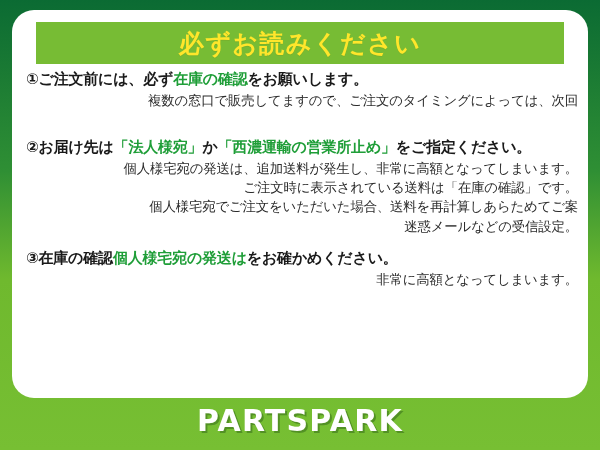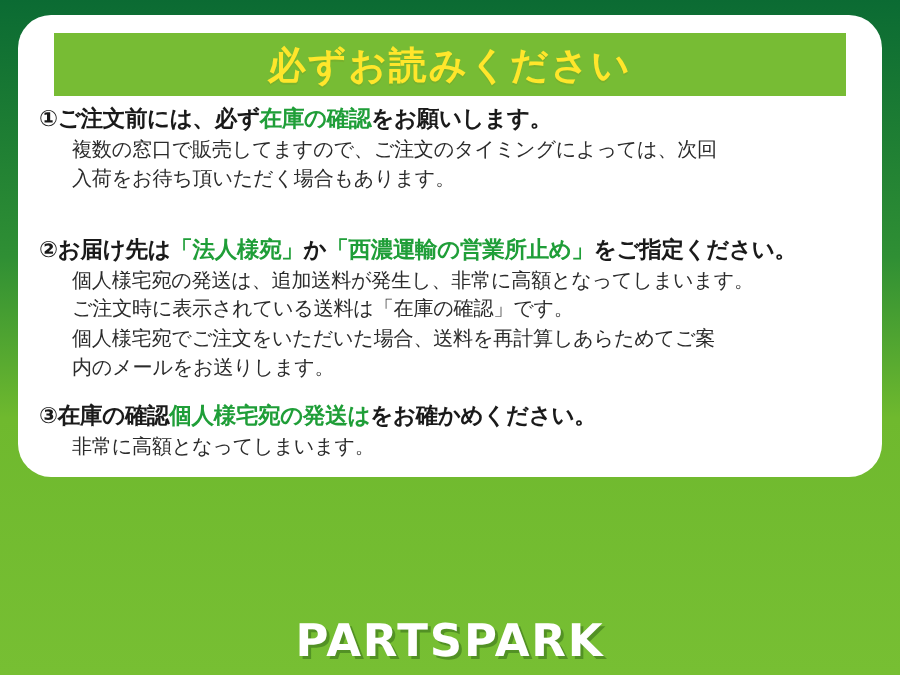"必ずお読みください" .card { height: 308px -> 388px }
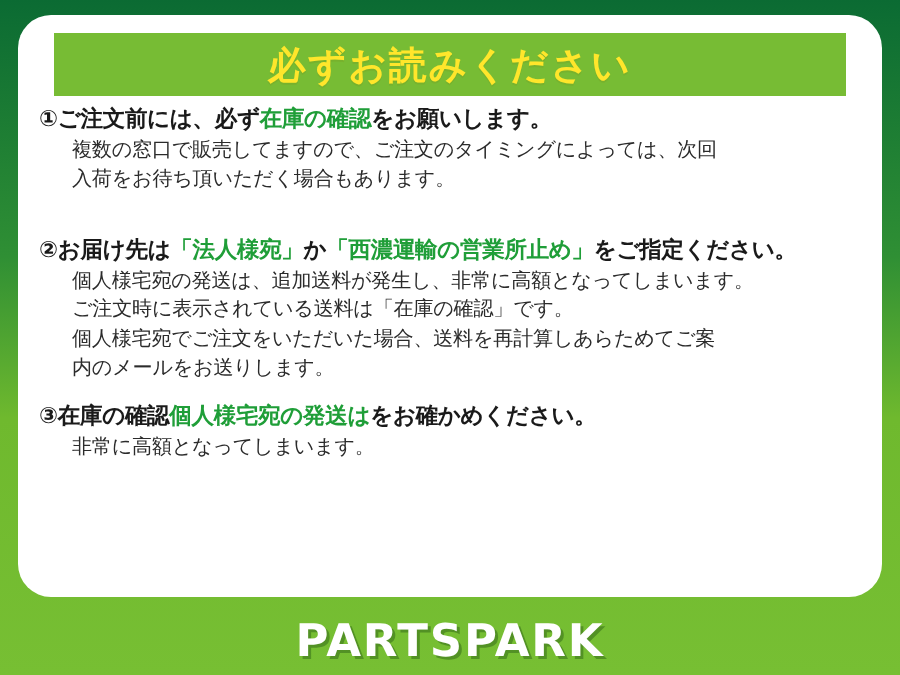"複数の窓口で販売してますので、ご注文のタイミングによっては、次回" .sec-body div { text-align: none -> right }
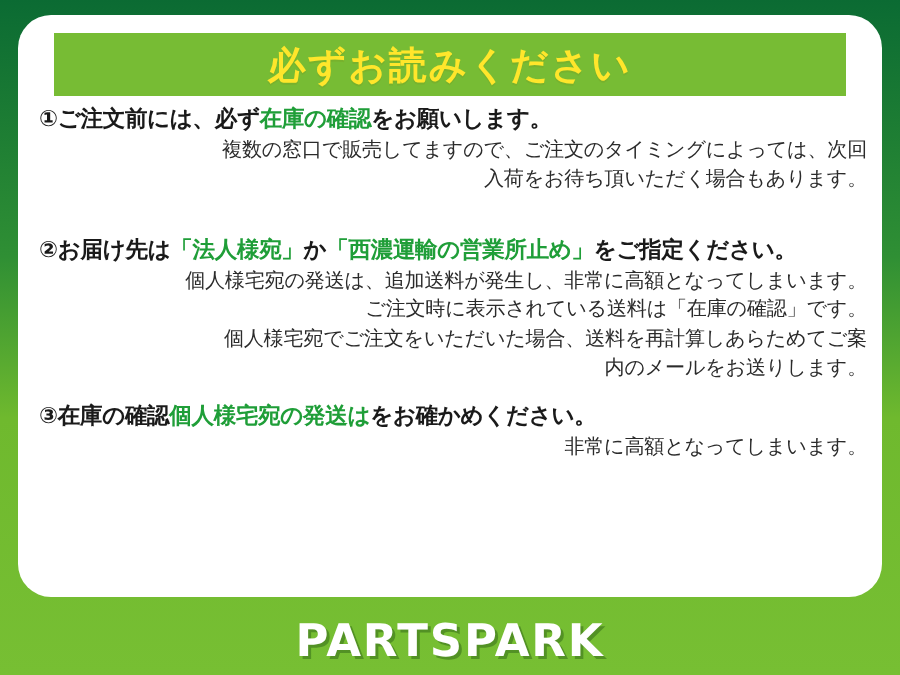"入荷をお待ち頂いただく場合もあります。" div { html: <div>入荷をお待ち頂いただく場合もあります。</div> -> none }
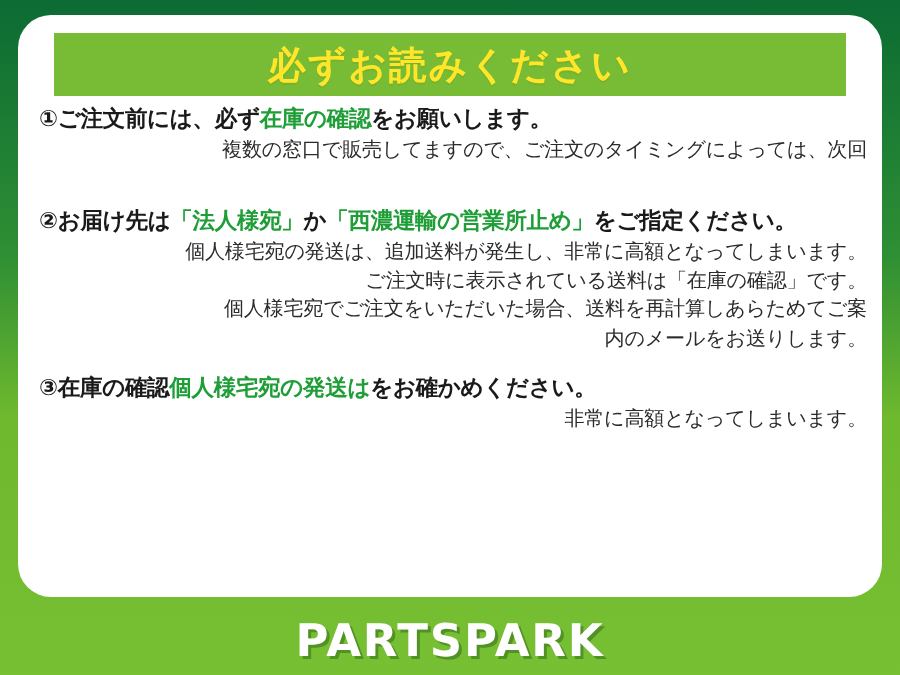"内のメールをお送りします。" div { text: 内のメールをお送りします -> 迷惑メールなどの受信設定 }
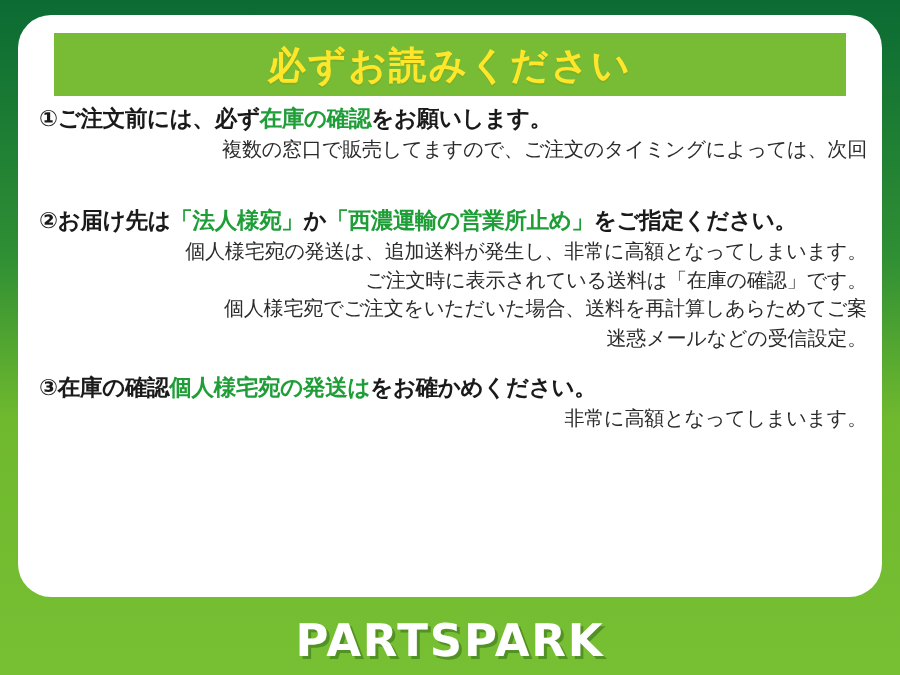"PARTSPARK" .footer { align-items: center -> flex-start }
